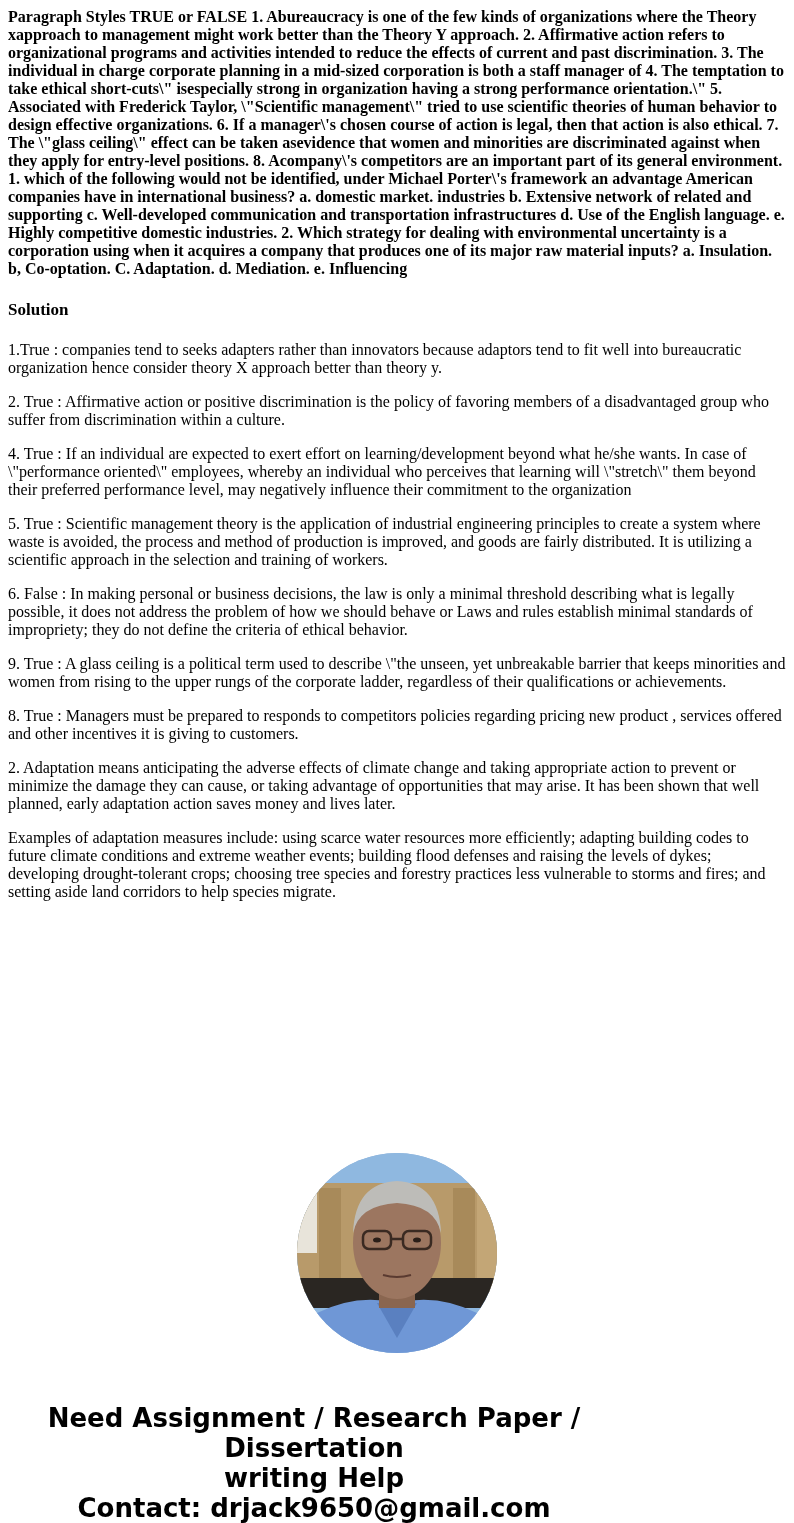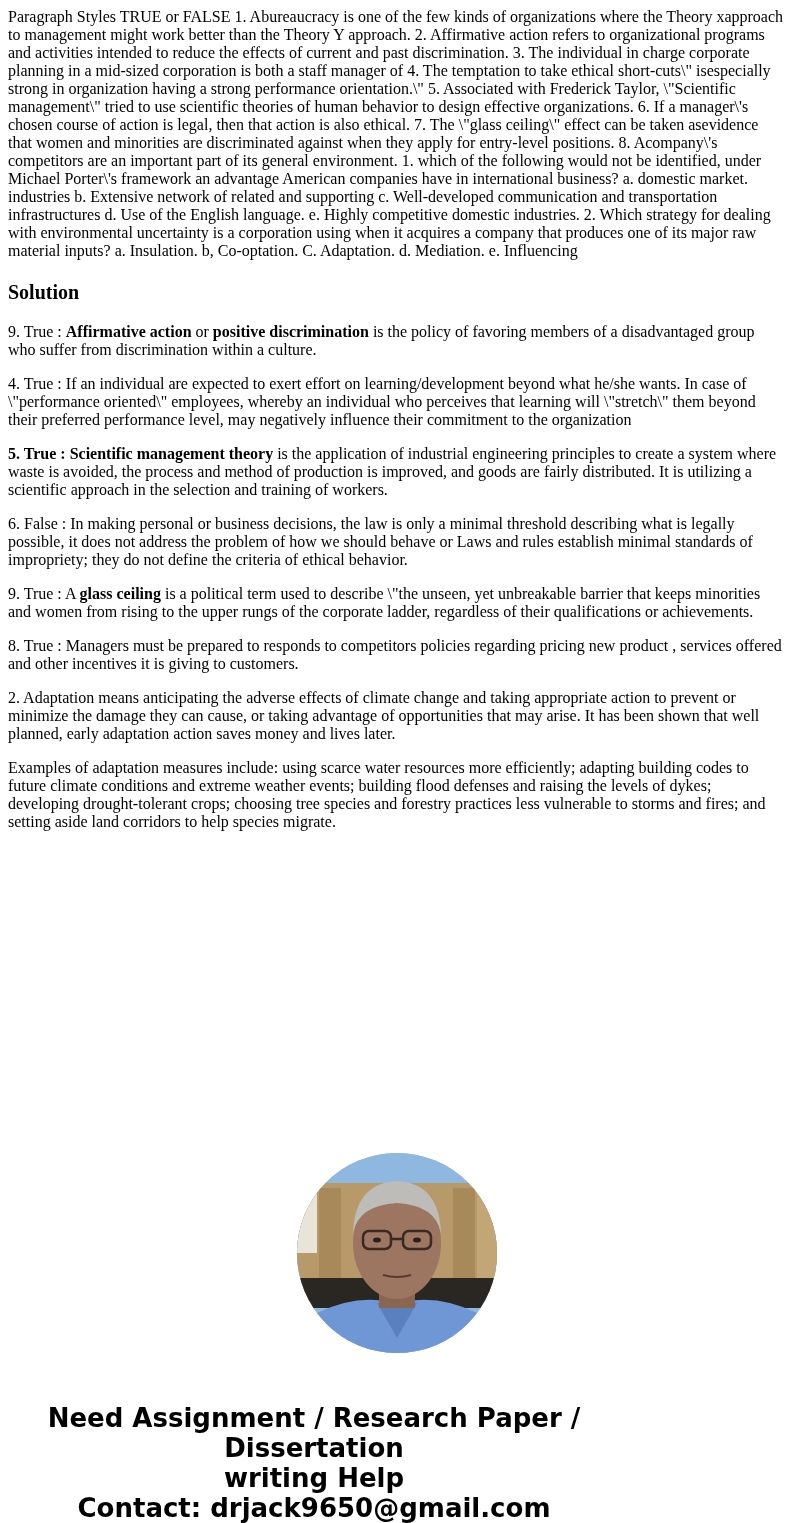"Paragraph Styles TRUE or FALSE" .question { font-weight: none -> bold }
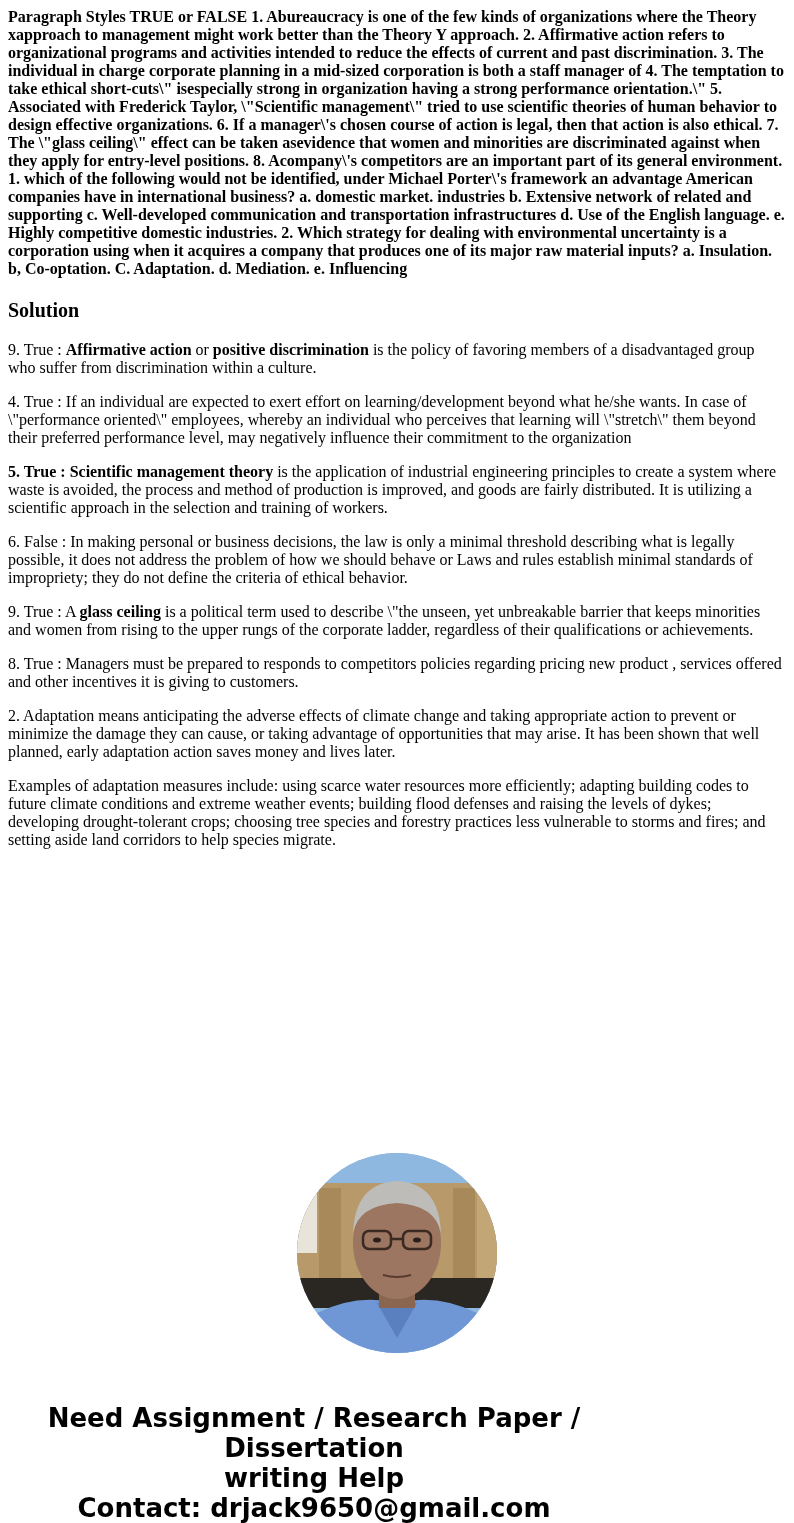"Solution" .solution-heading { font-size: 20px -> 17px }
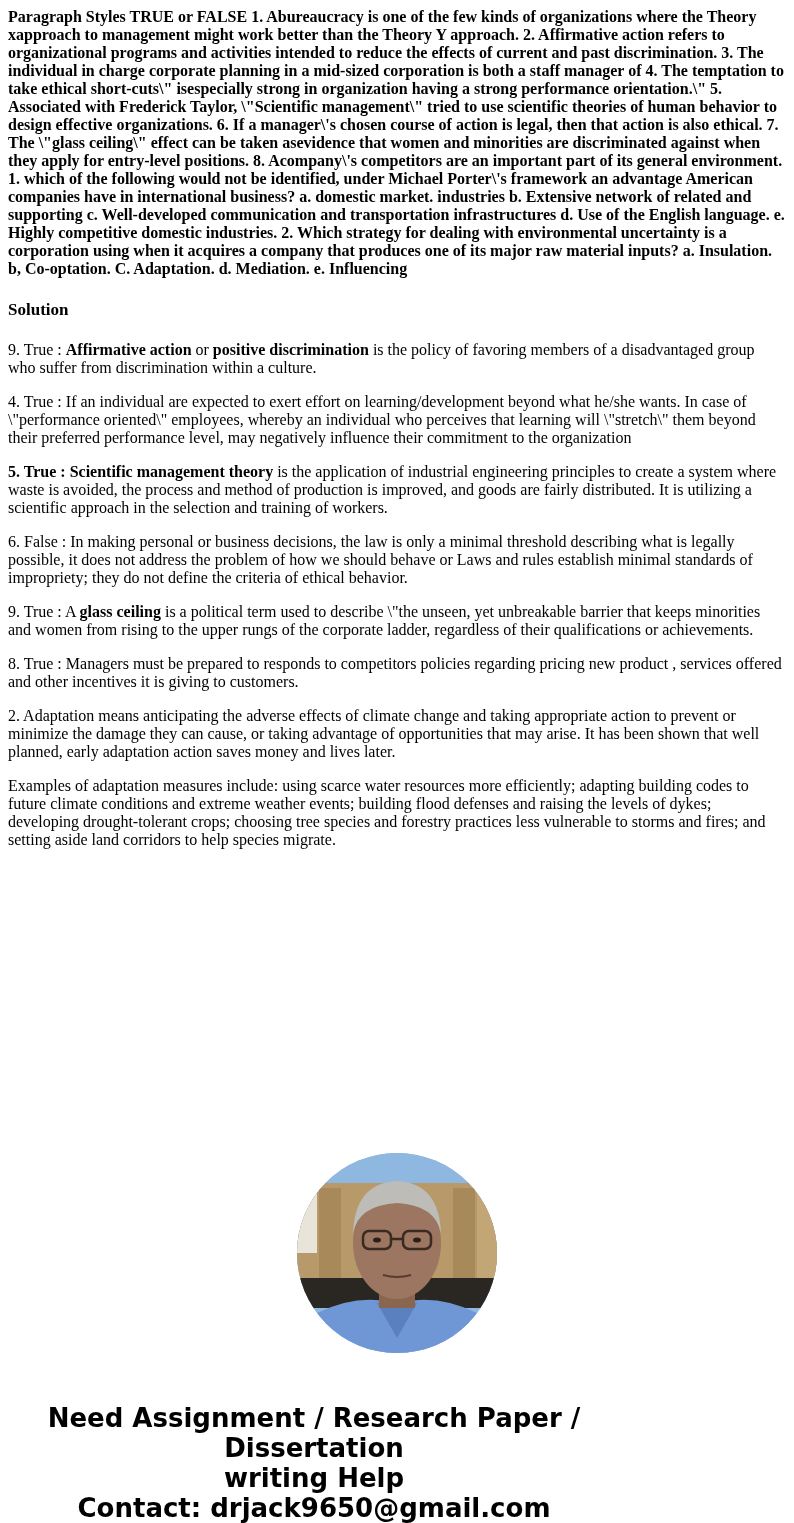"1.True : companies tend to" p.answer { html: none -> <p><span>1.True : companies tend to seeks adapters rather than innovators because adaptors tend to fit well into bureaucratic organization hence consider theory X approach better than theory y.</span></p> }
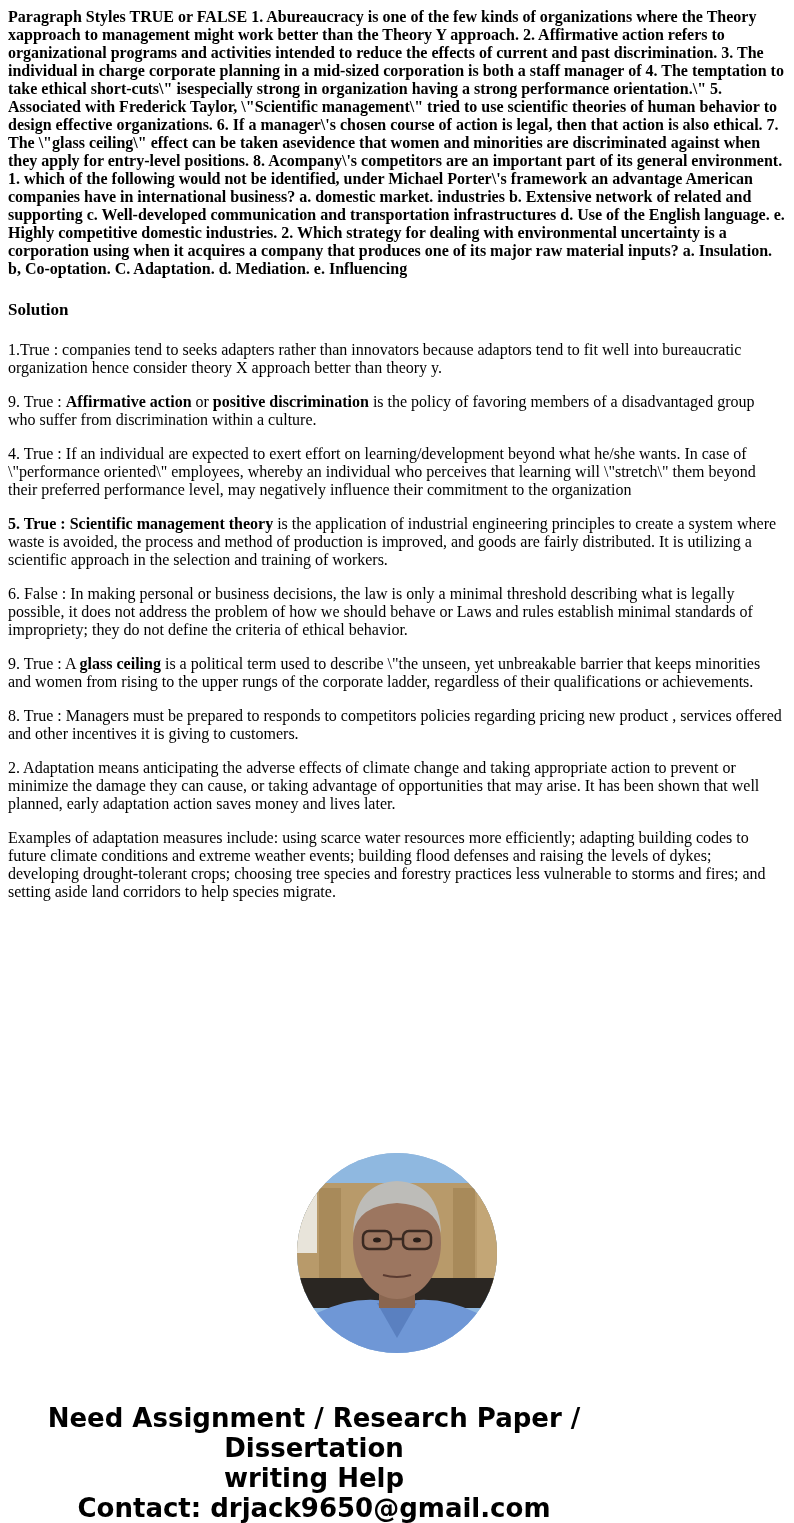"9. True :" span { text: 9 -> 2 }
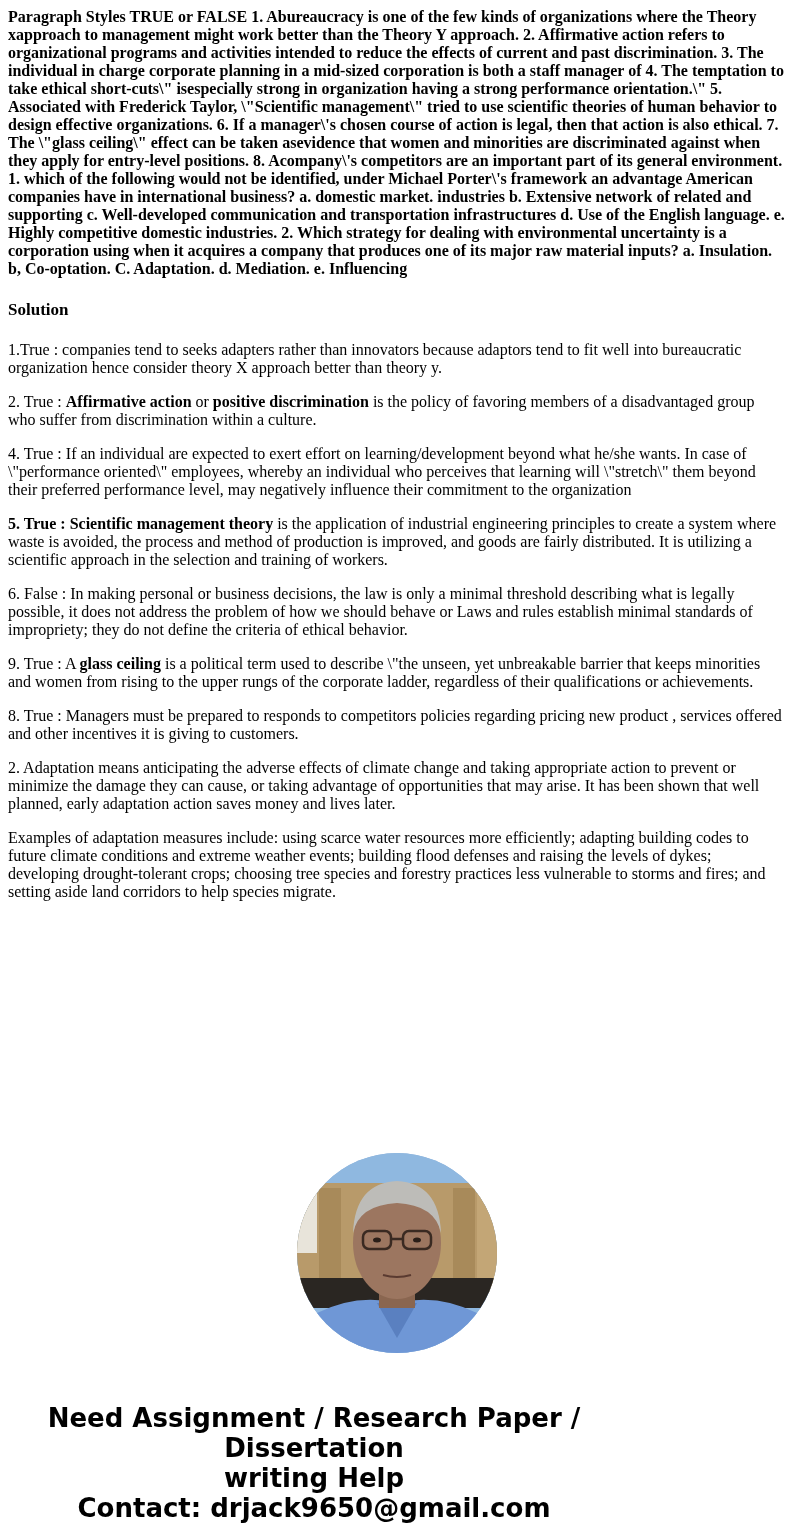"Affirmative action" .answer b { font-weight: bold -> normal }
